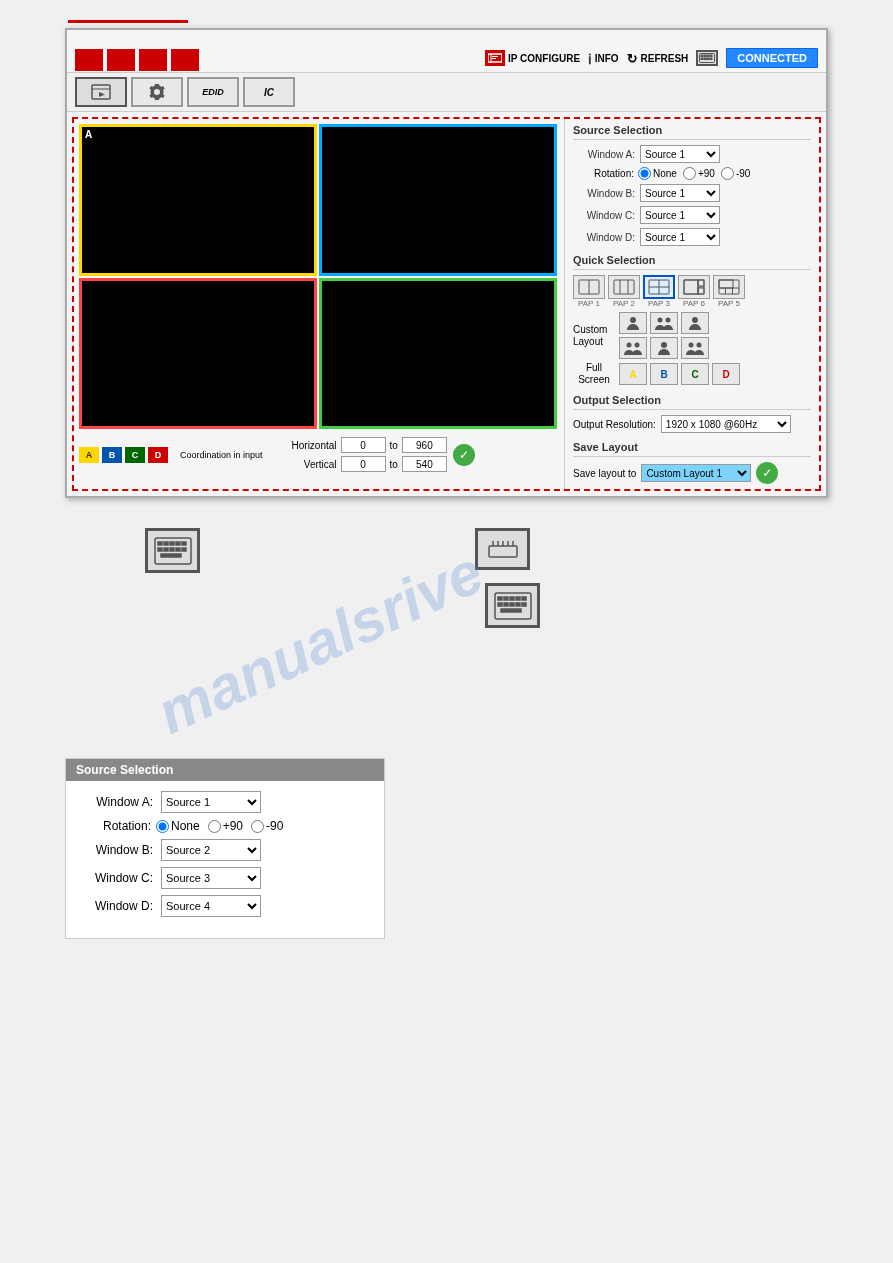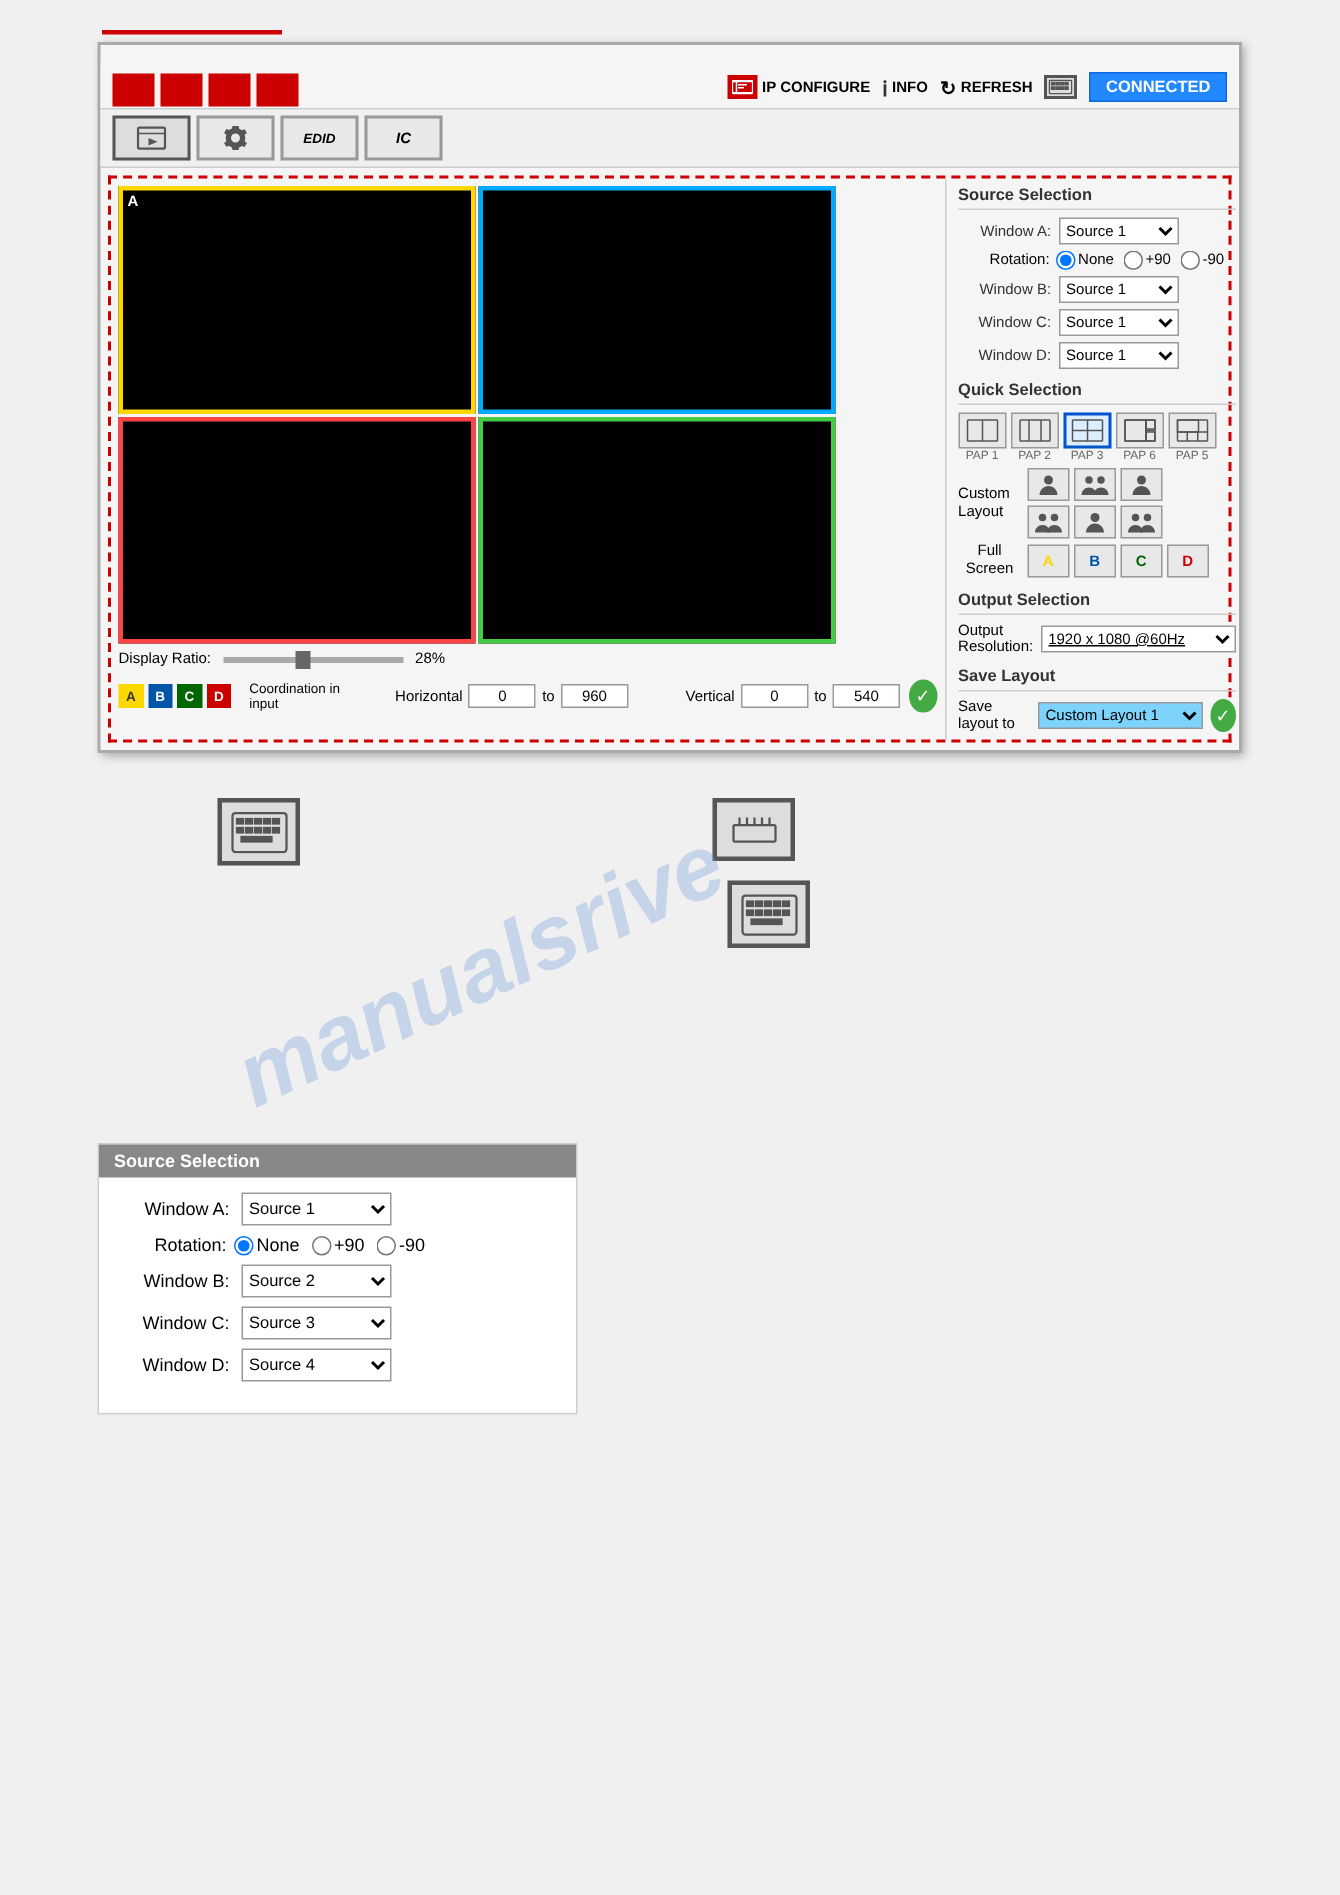"1920 x 1080 @60Hz" .output-select { text-decoration: underline -> none }
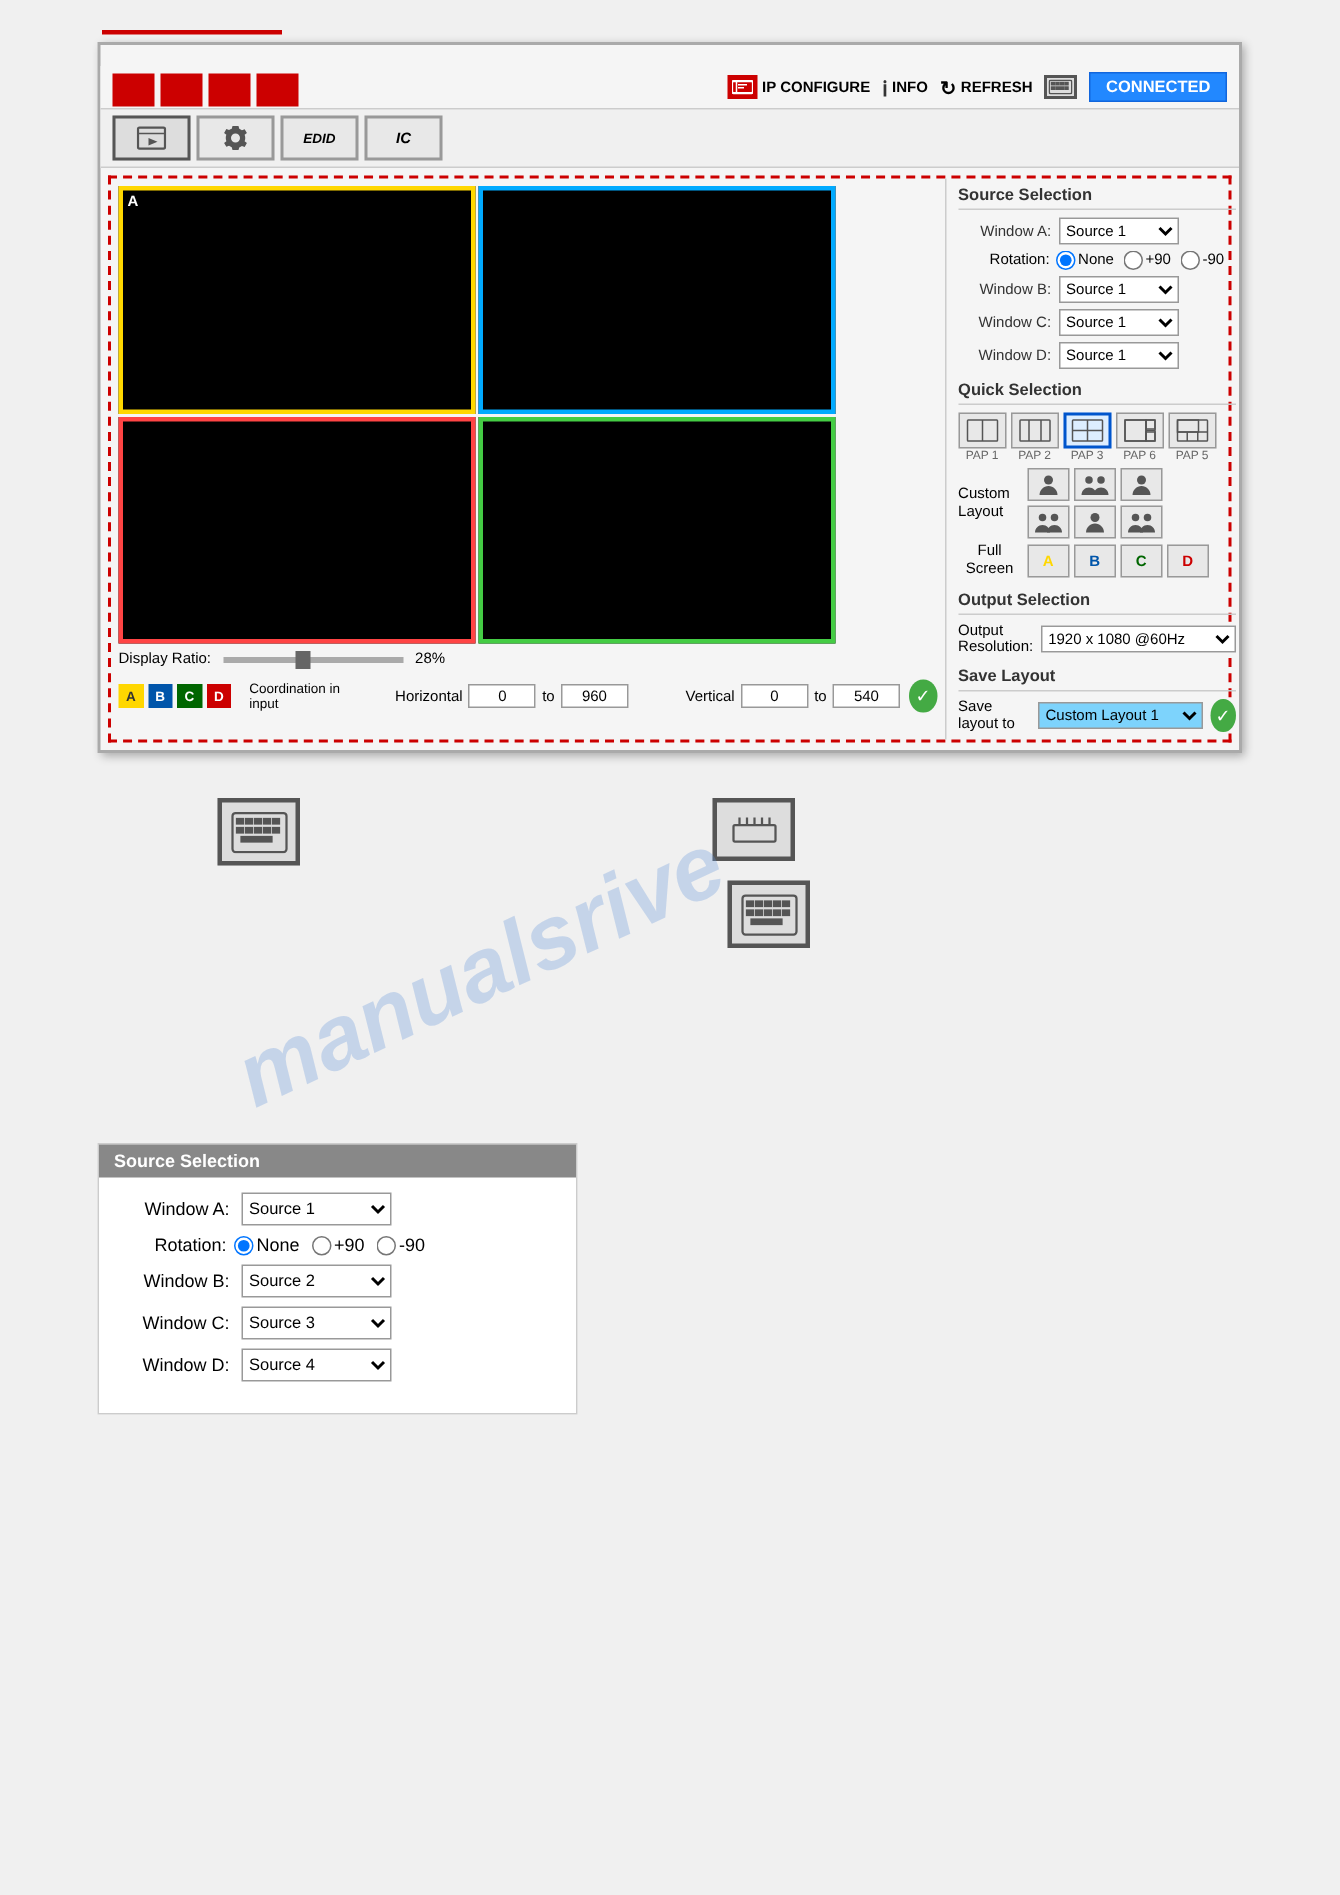"Display Ratio:" div.display-ratio-row { html: <div> <span>Display Ratio:</span> <div> <div></div> </div> <span>28%</span> </div> -> none }
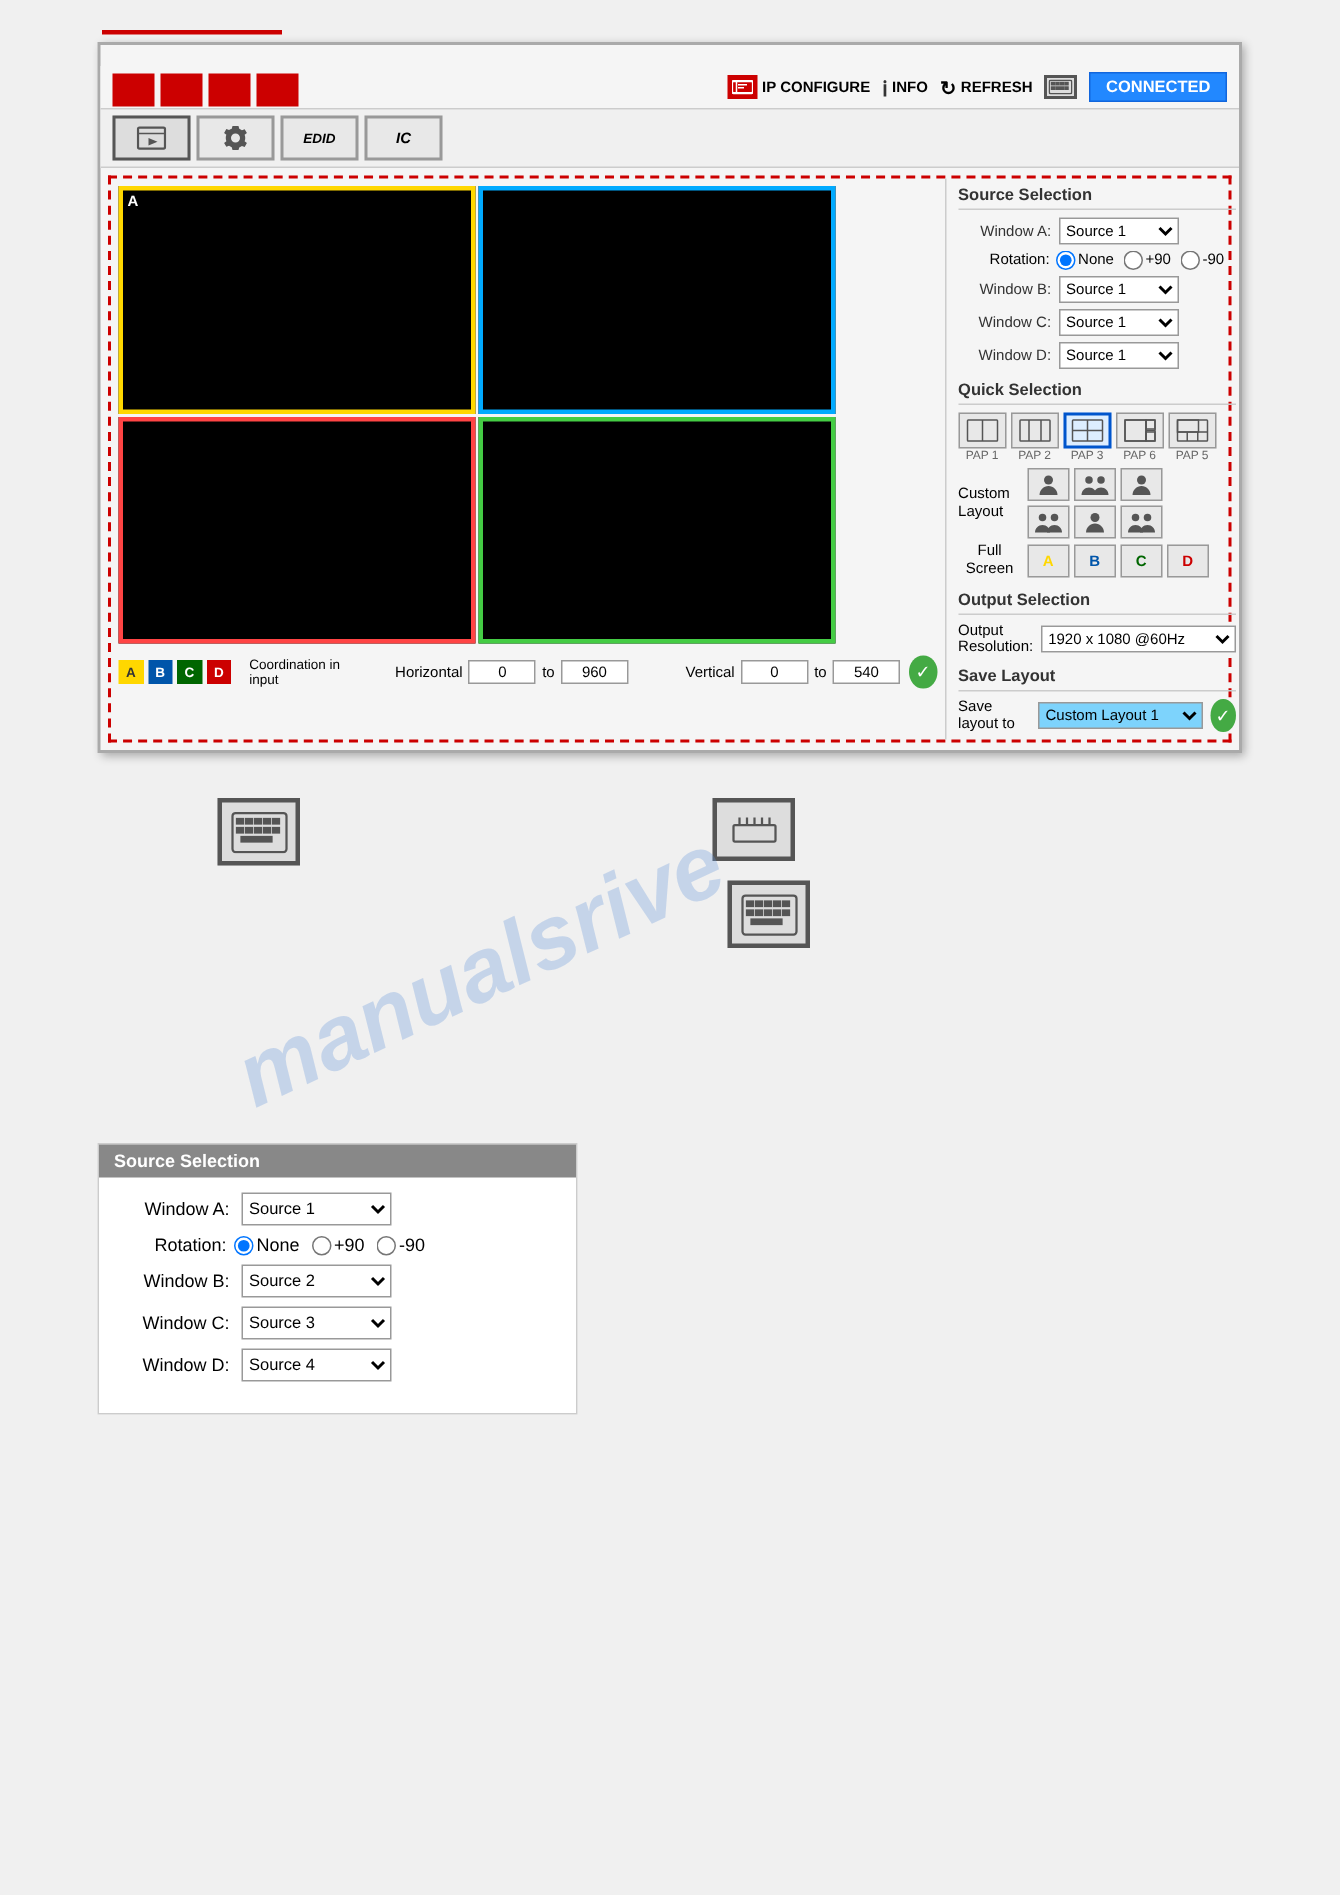"Horizontal" .coord-fields { flex-direction: row -> column }
